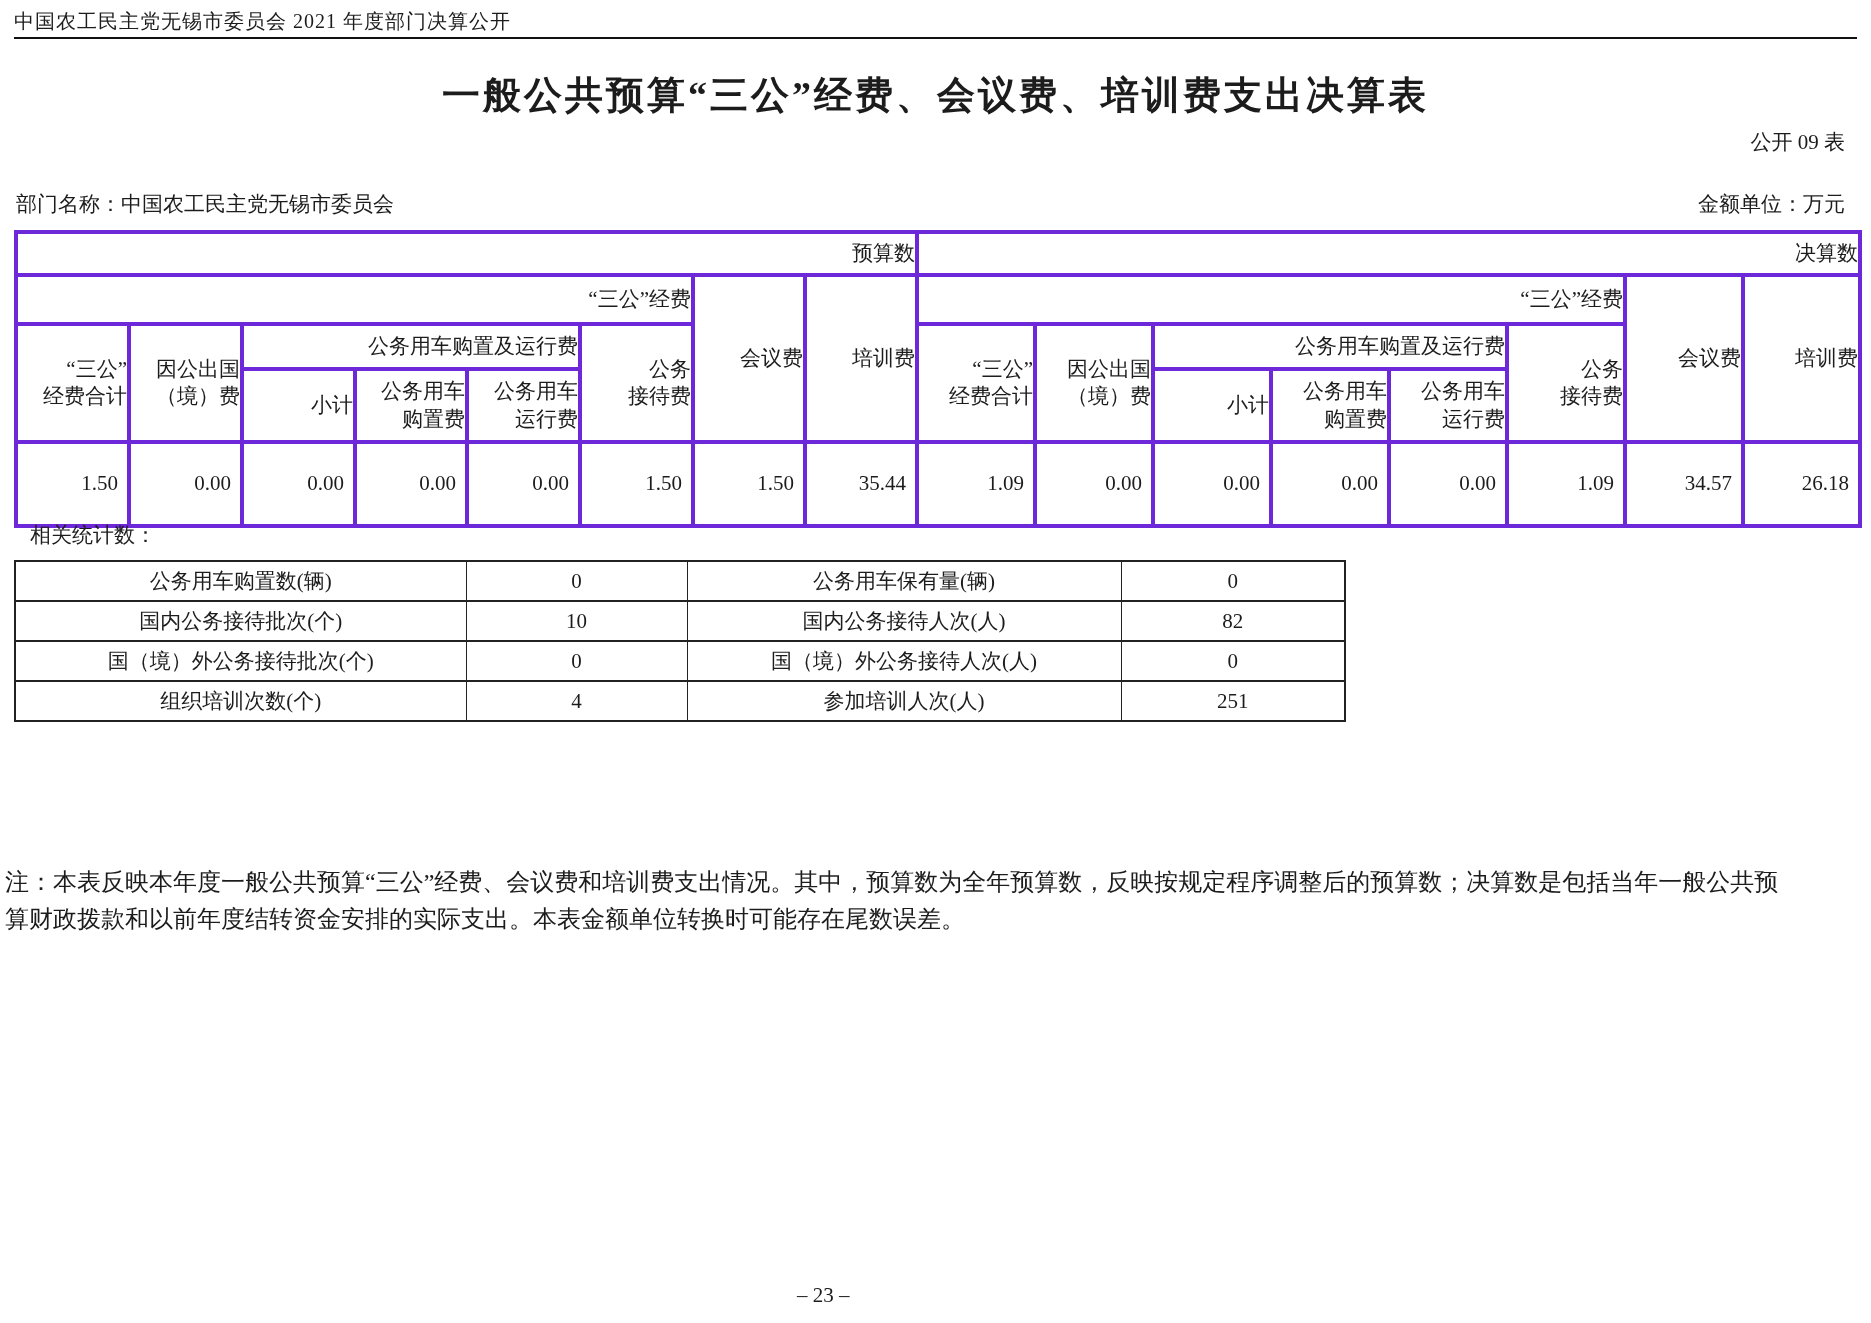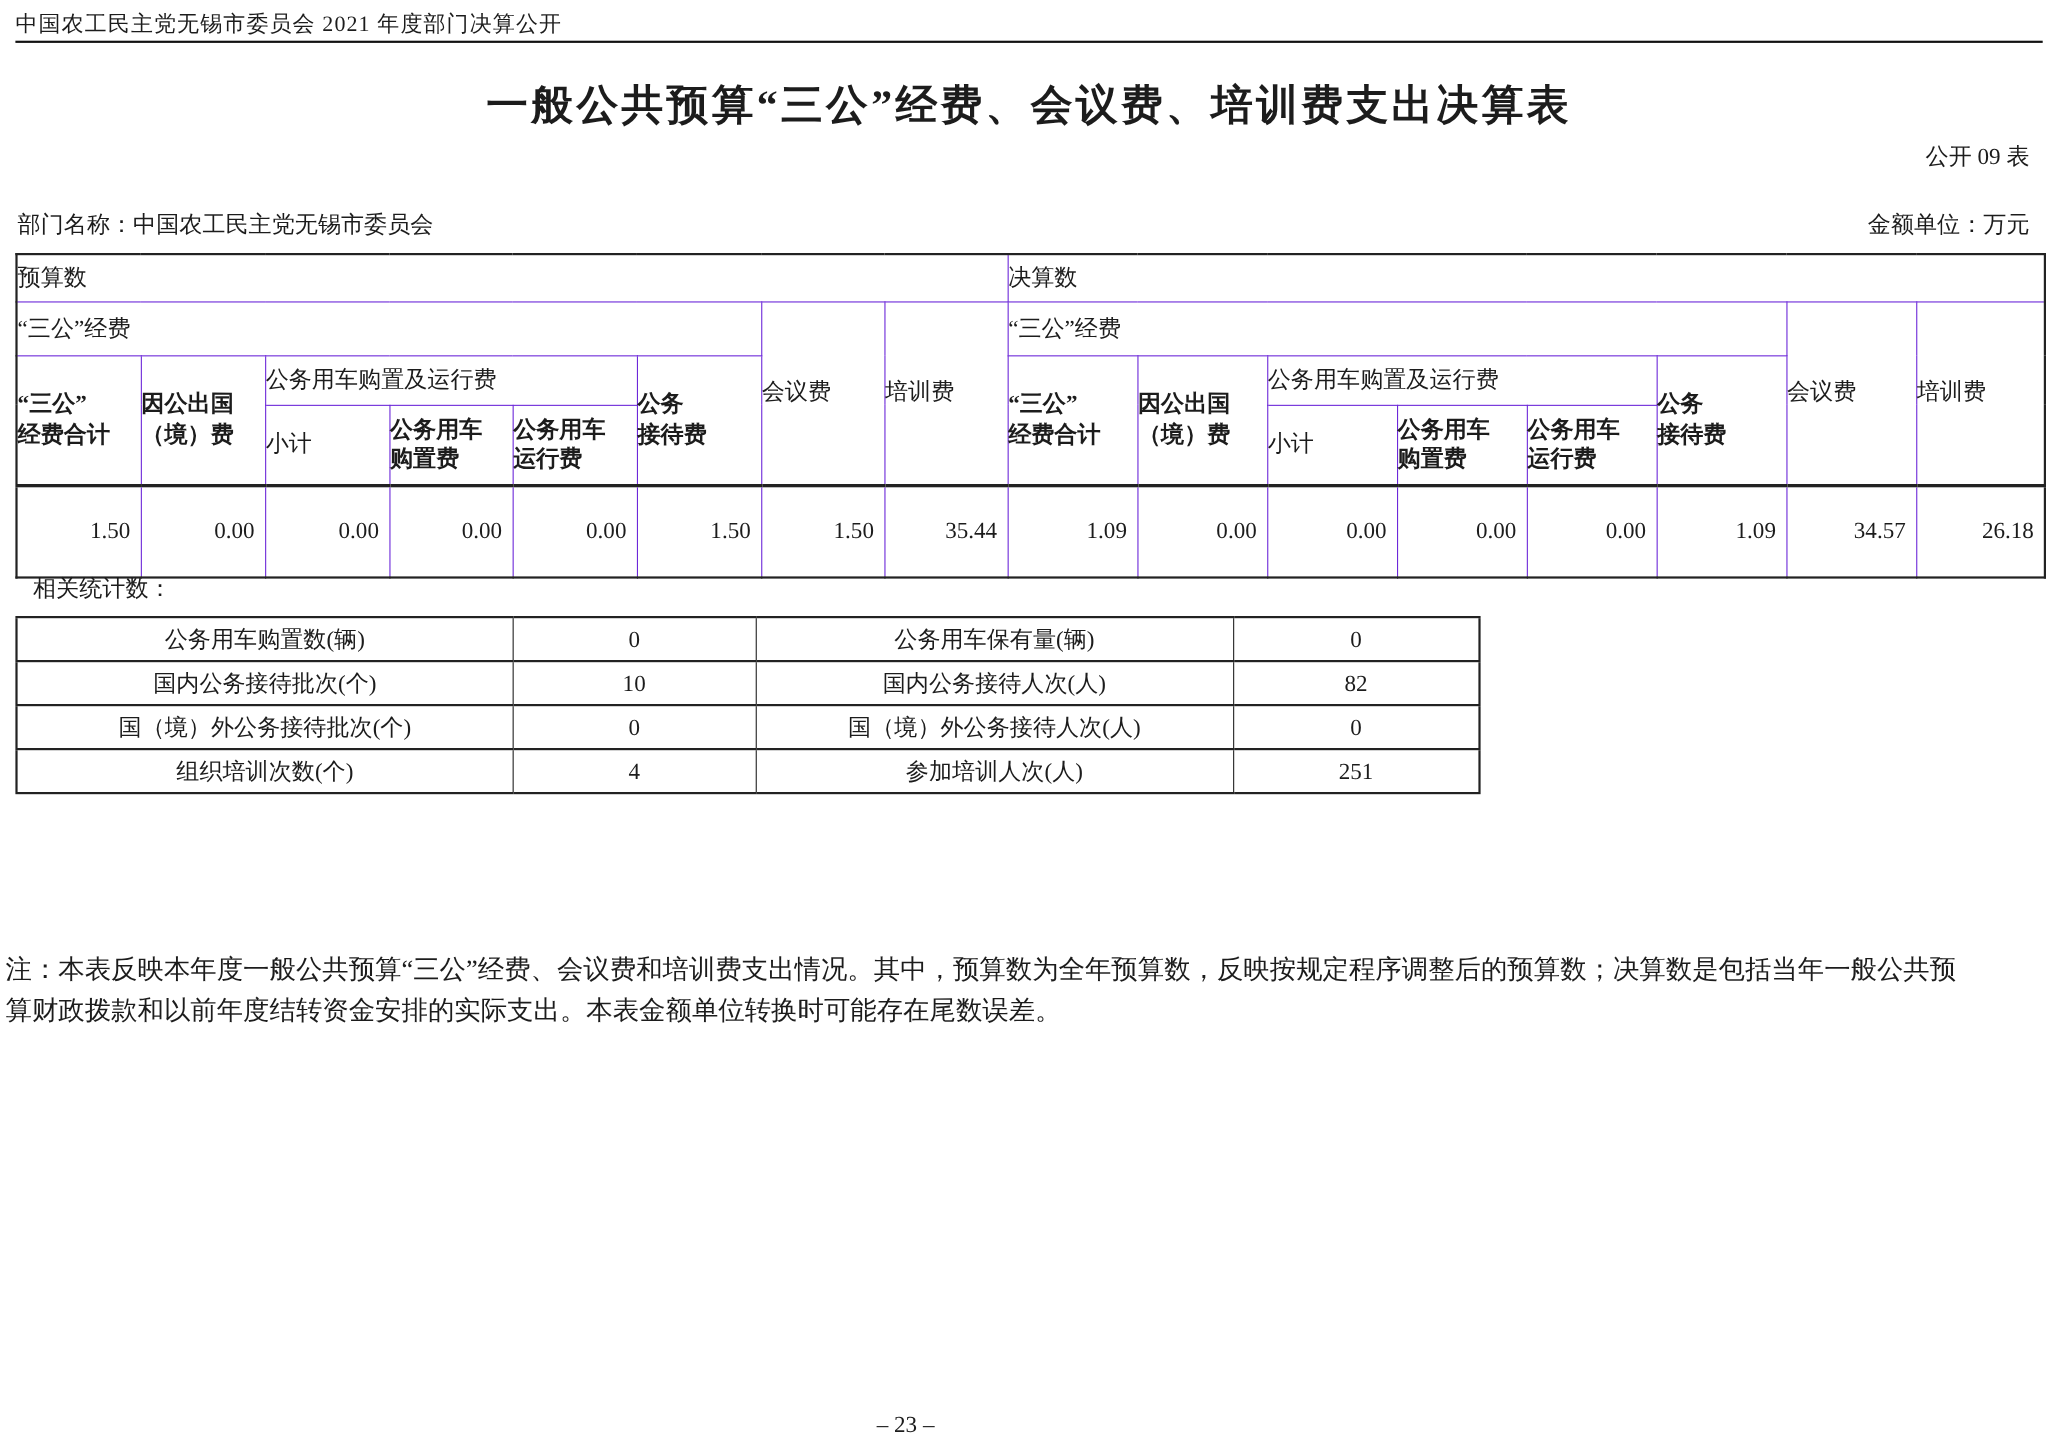"预算数" .main-table td { border: 1px solid #6d28d9 -> 4px solid #6d28d9; text-align: left -> right }
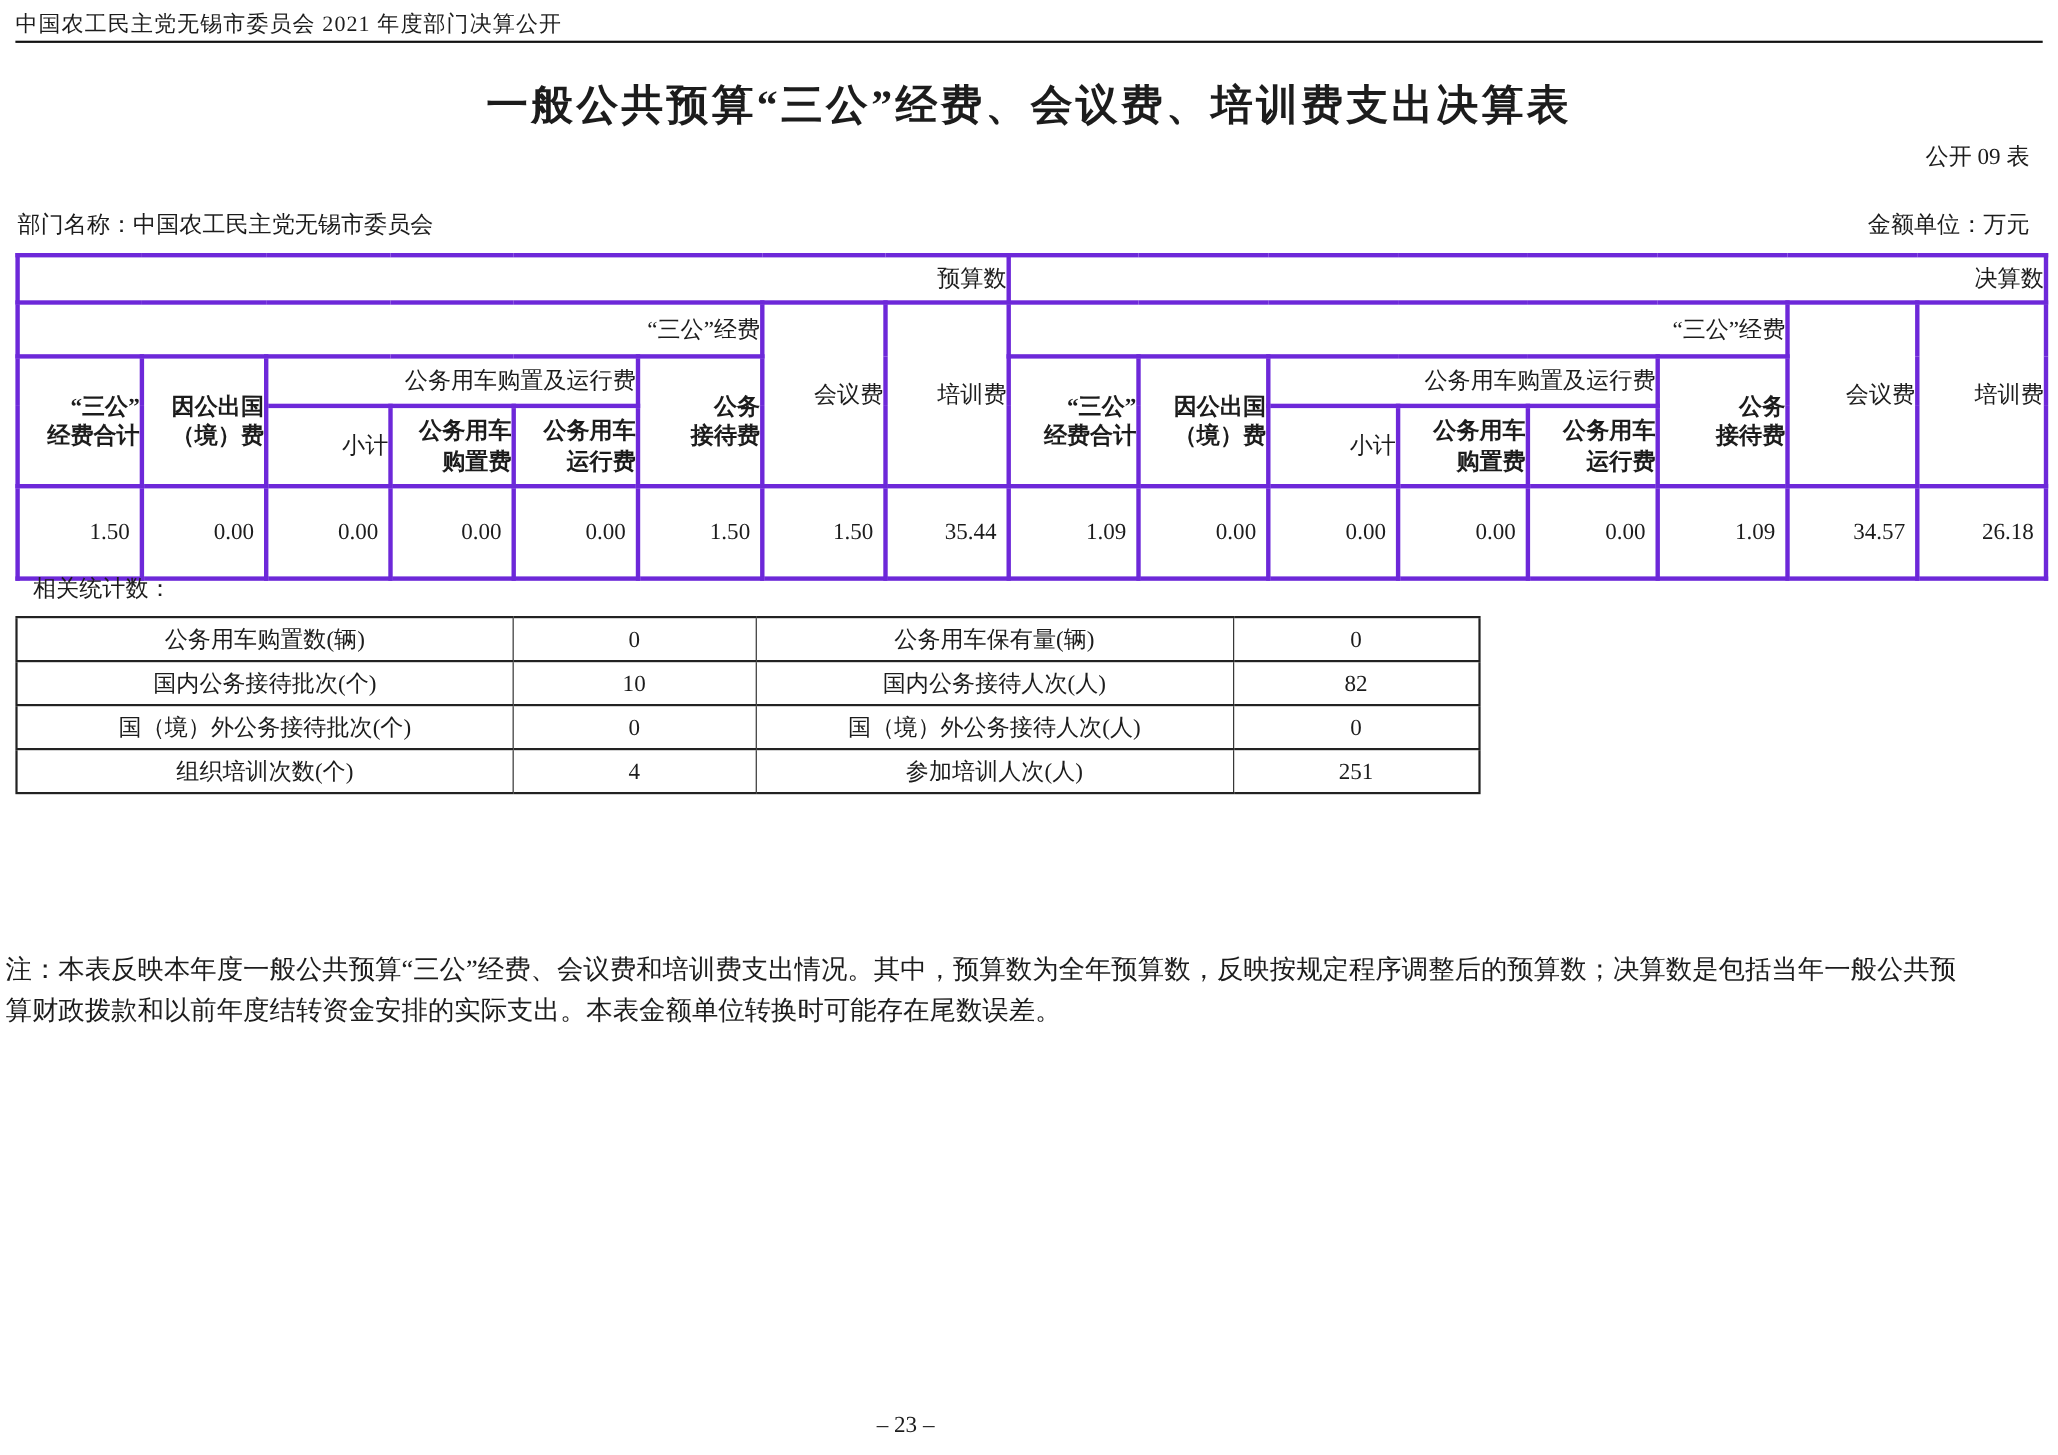"“三公”" .tl { font-weight: bold -> none }
